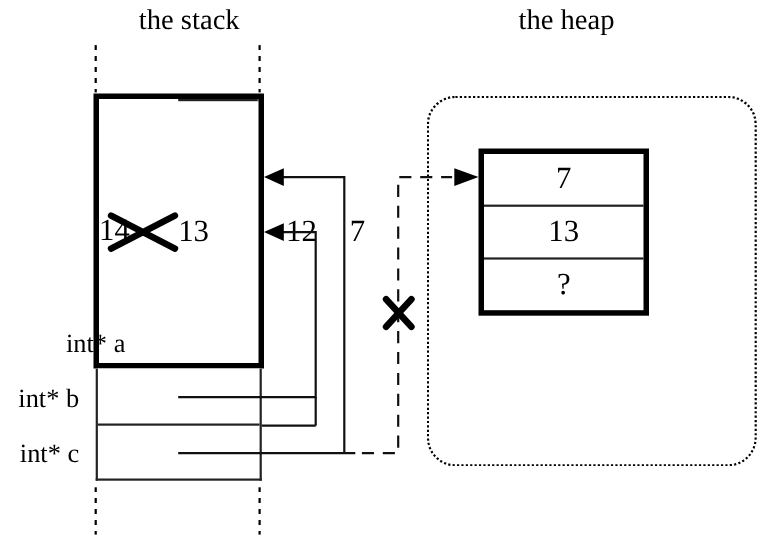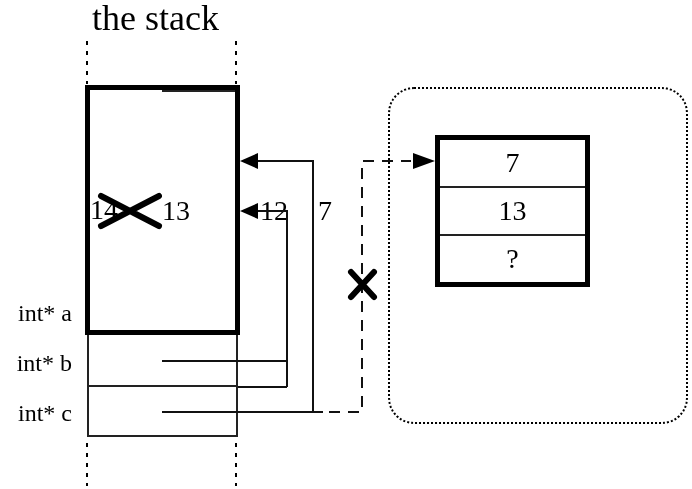"the stack" .sec-title { font-size: 36px -> 26px; text-align: none -> center }
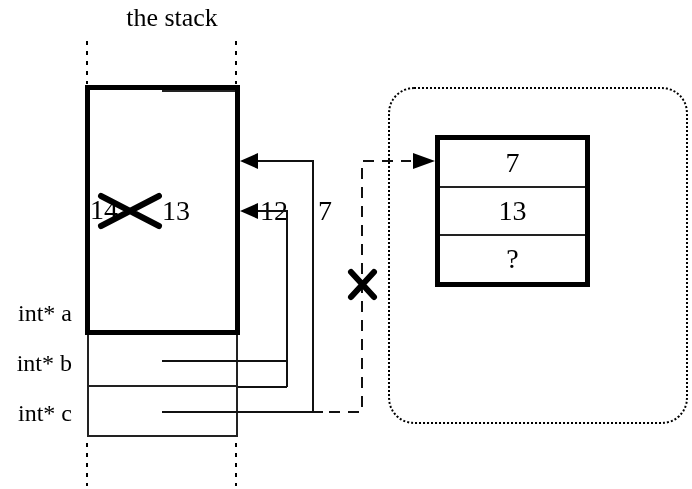"the heap" div.sec-title { html: none -> <div>the heap</div> }
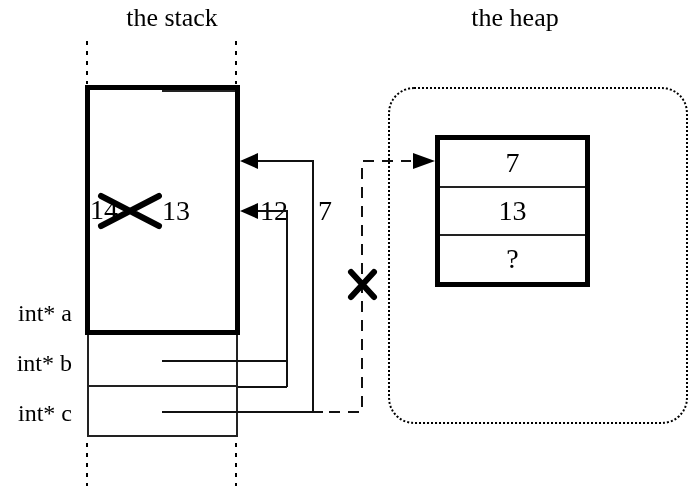"int* a" .ptr-label.a { margin-left: none -> 42px }
